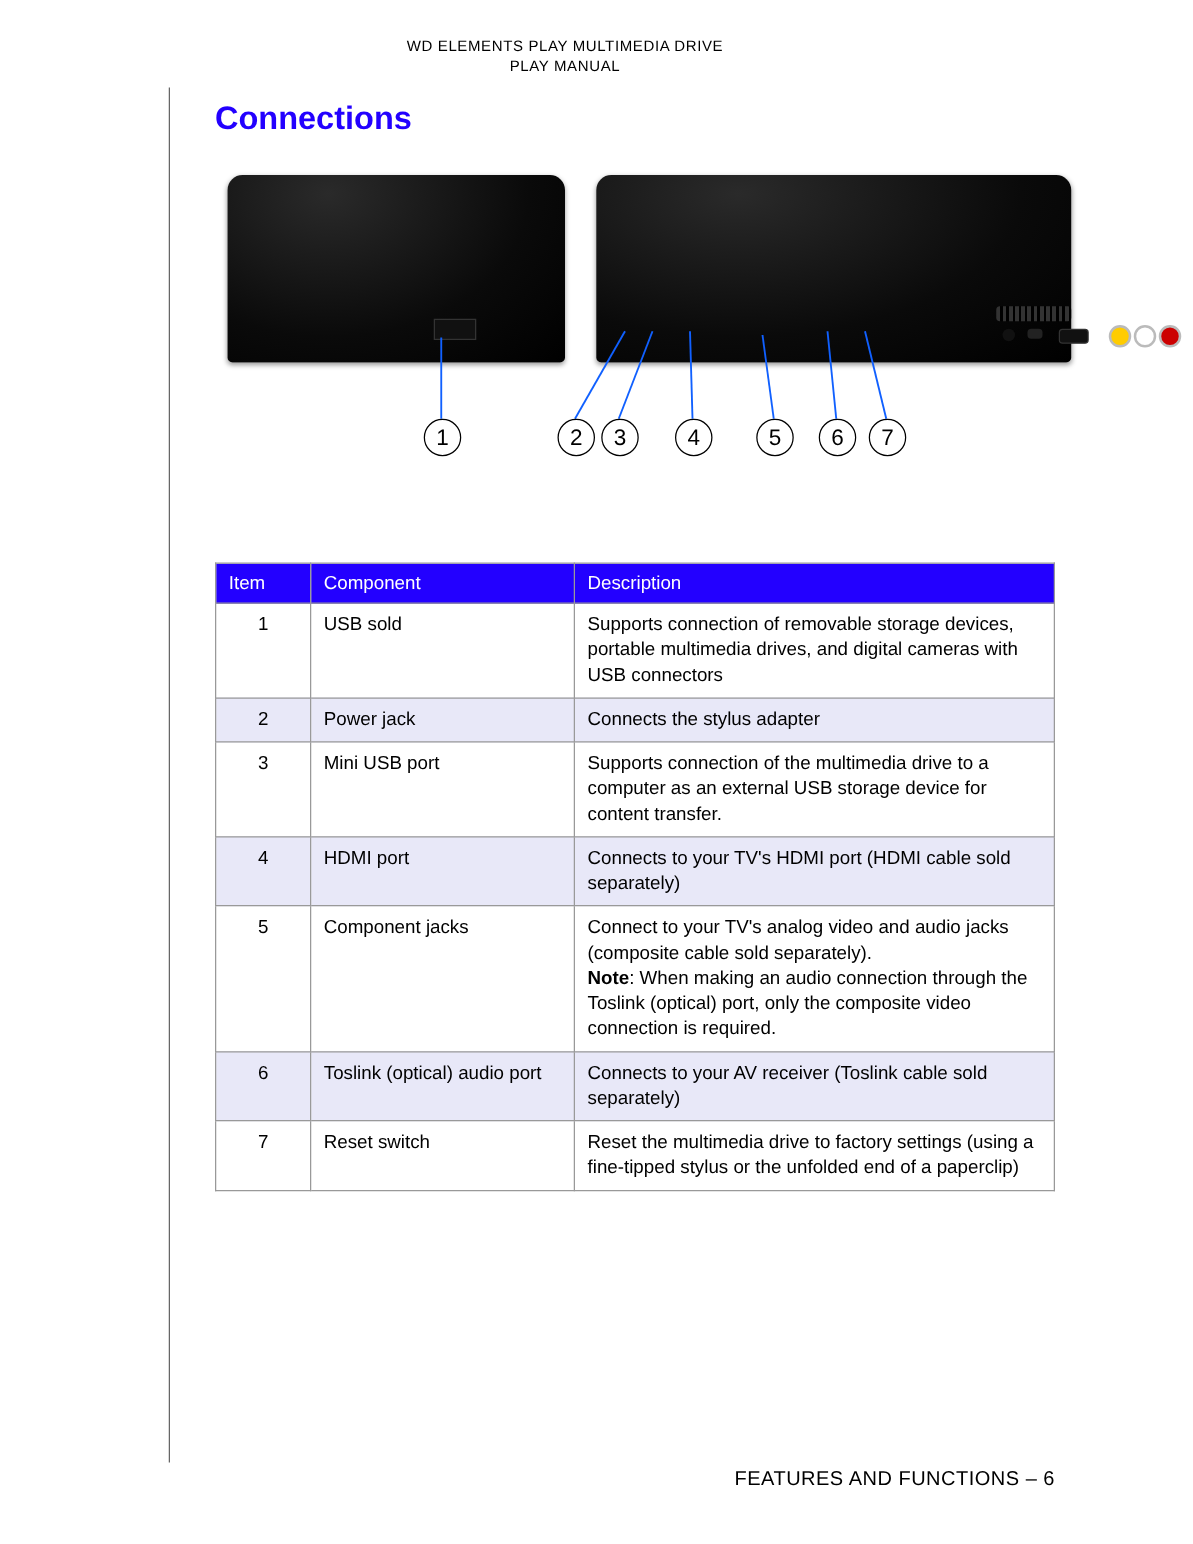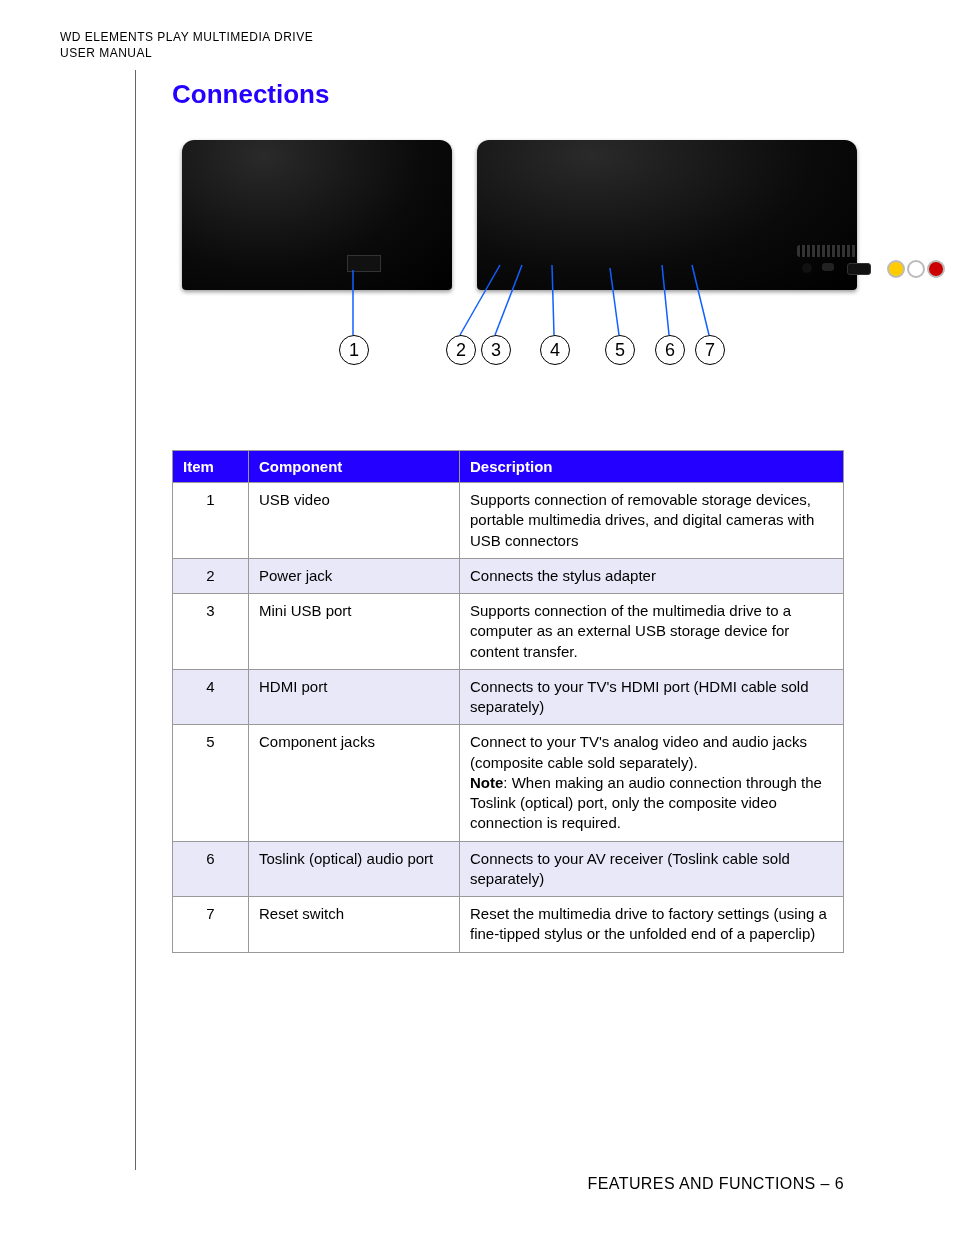"WD ELEMENTS PLAY MULTIMEDIA DRIVE" .header-block { text-align: left -> center }
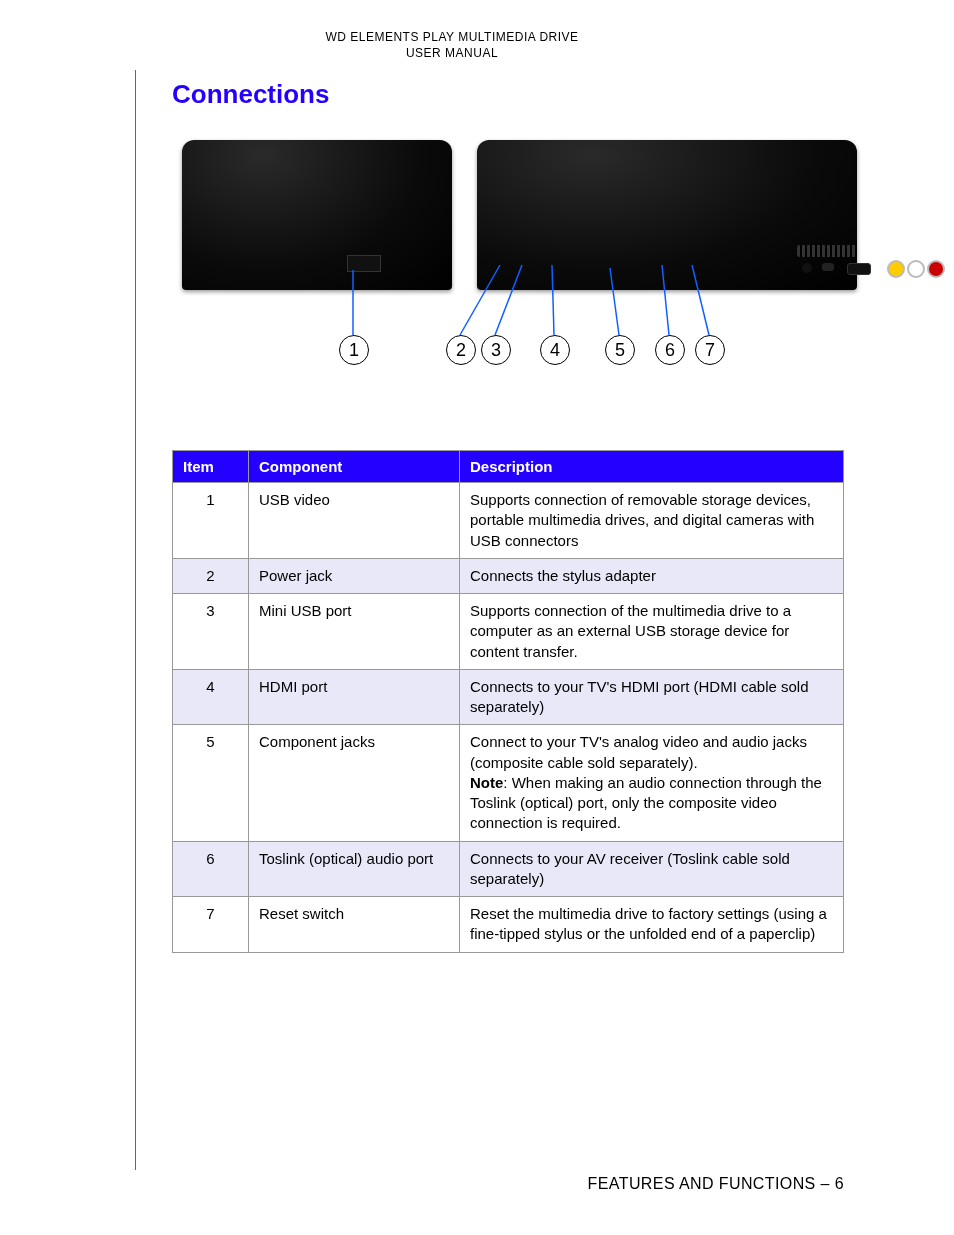"USER MANUAL" div { text: USER -> PLAY }
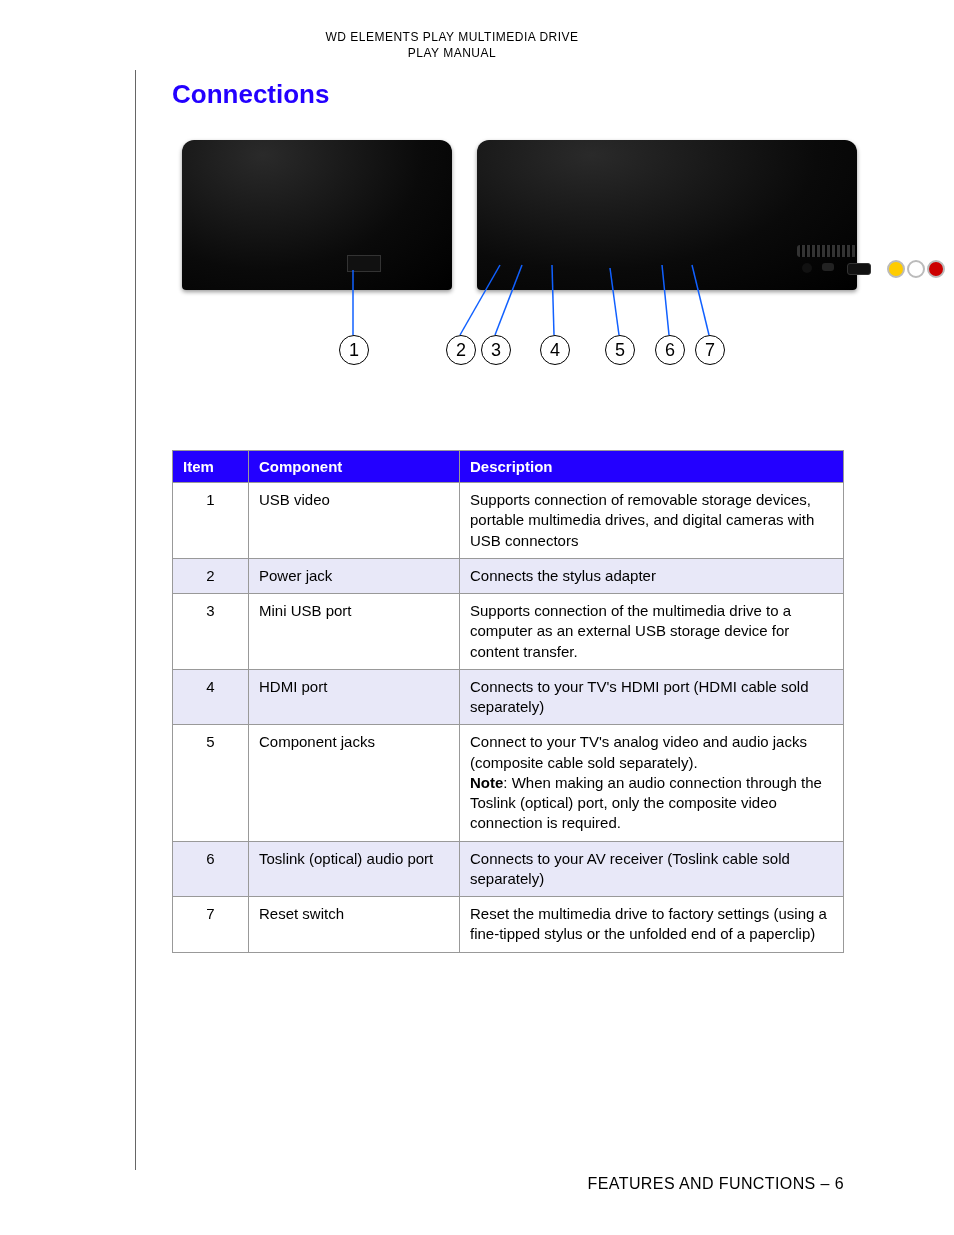"Item" table.conn th { font-weight: 700 -> 400 }
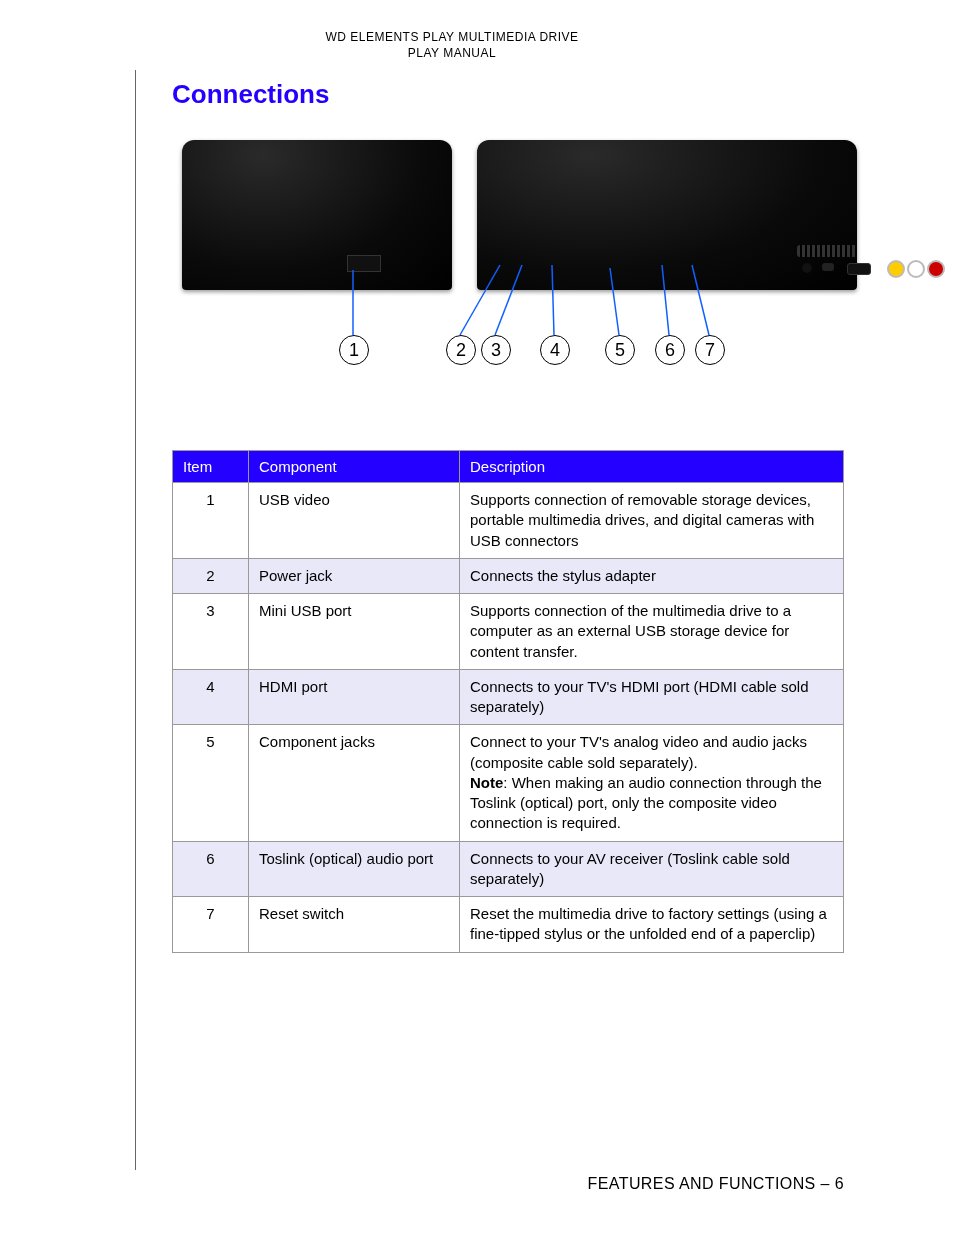"USB video" td { text: video -> sold }
